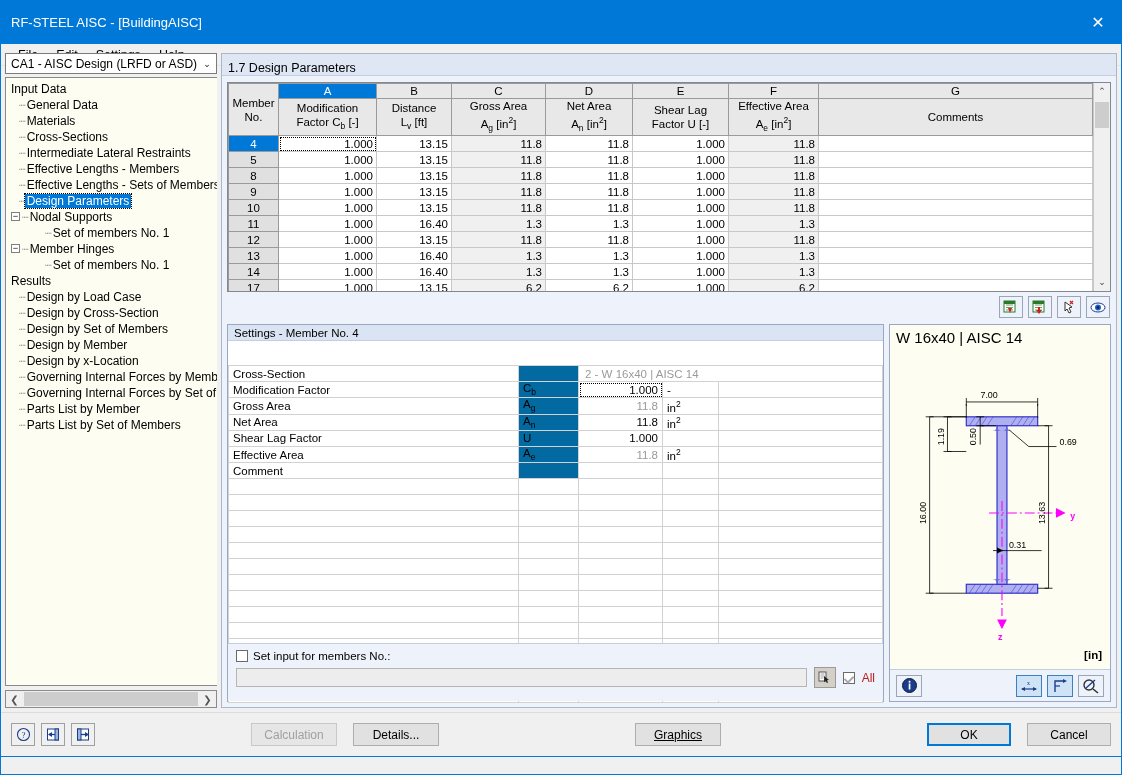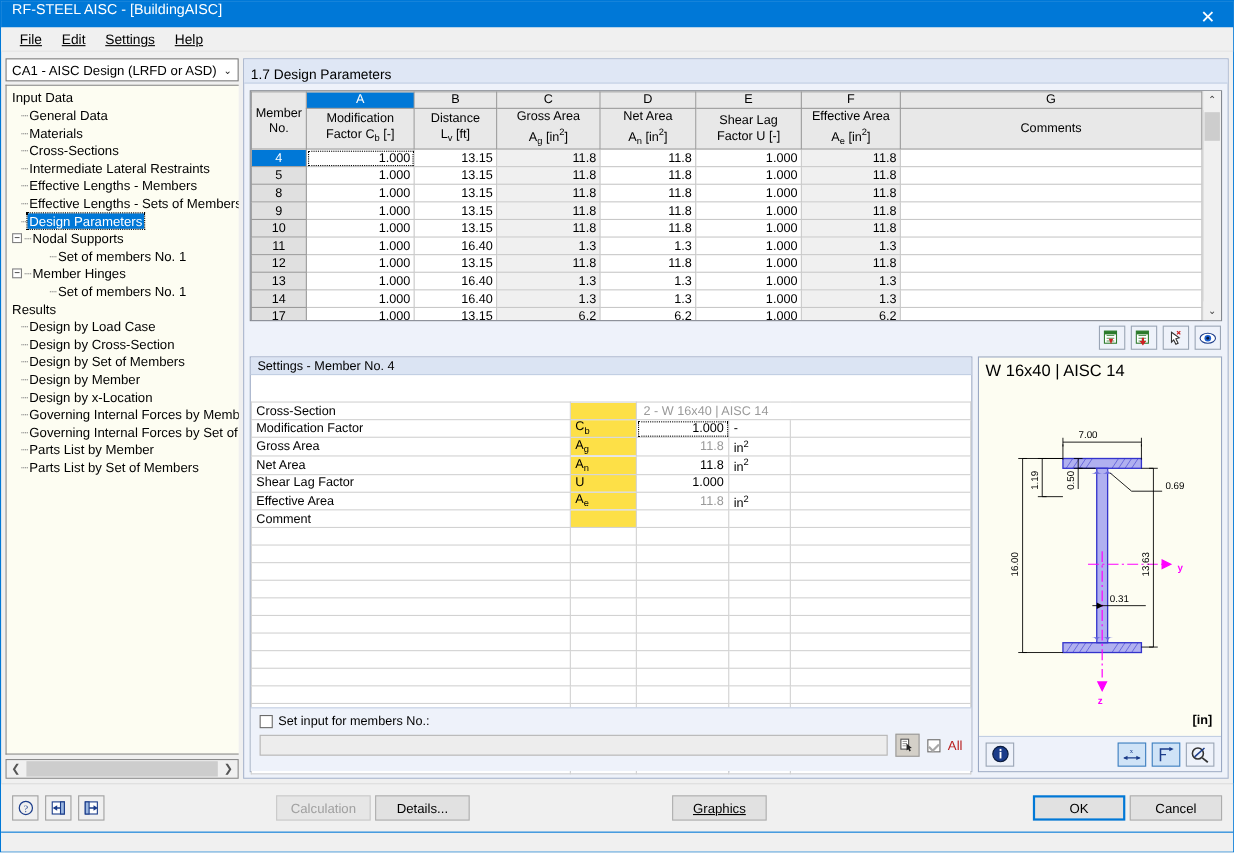"RF-STEEL AISC - [BuildingAISC]" .titlebar { align-items: none -> center; height: 24px -> 43px }
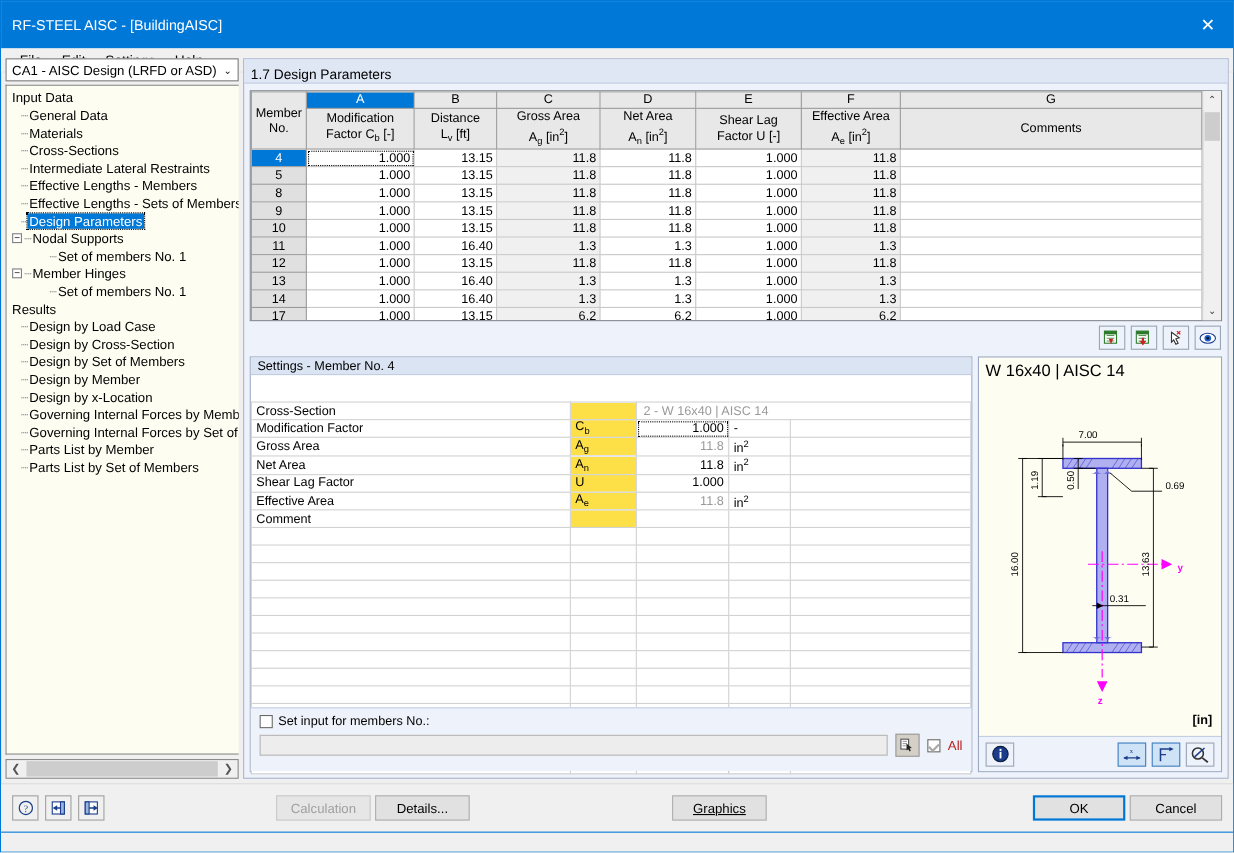"Cb" td.s-sym { background: #fde047 -> #0369a1 }
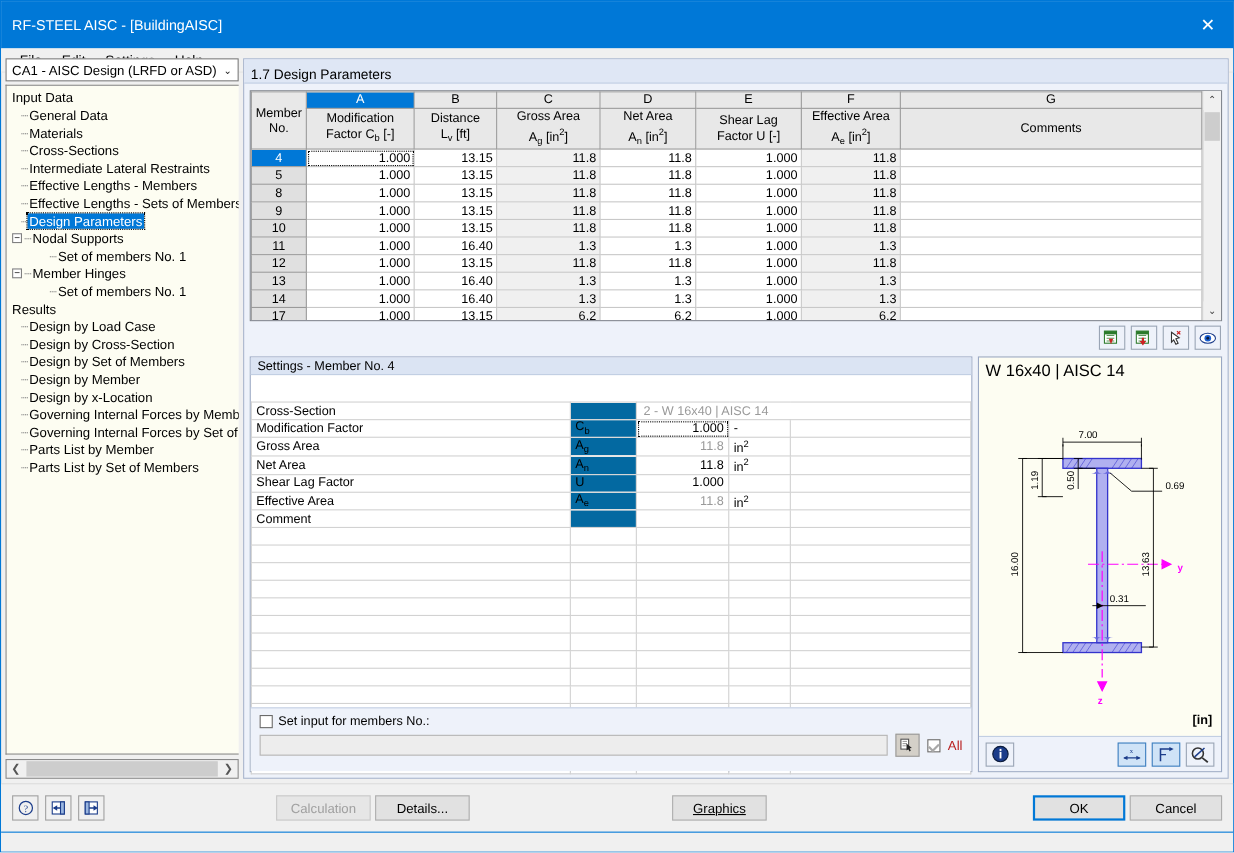"Calculation" .wbtn { margin-right: 4px -> 16px }
